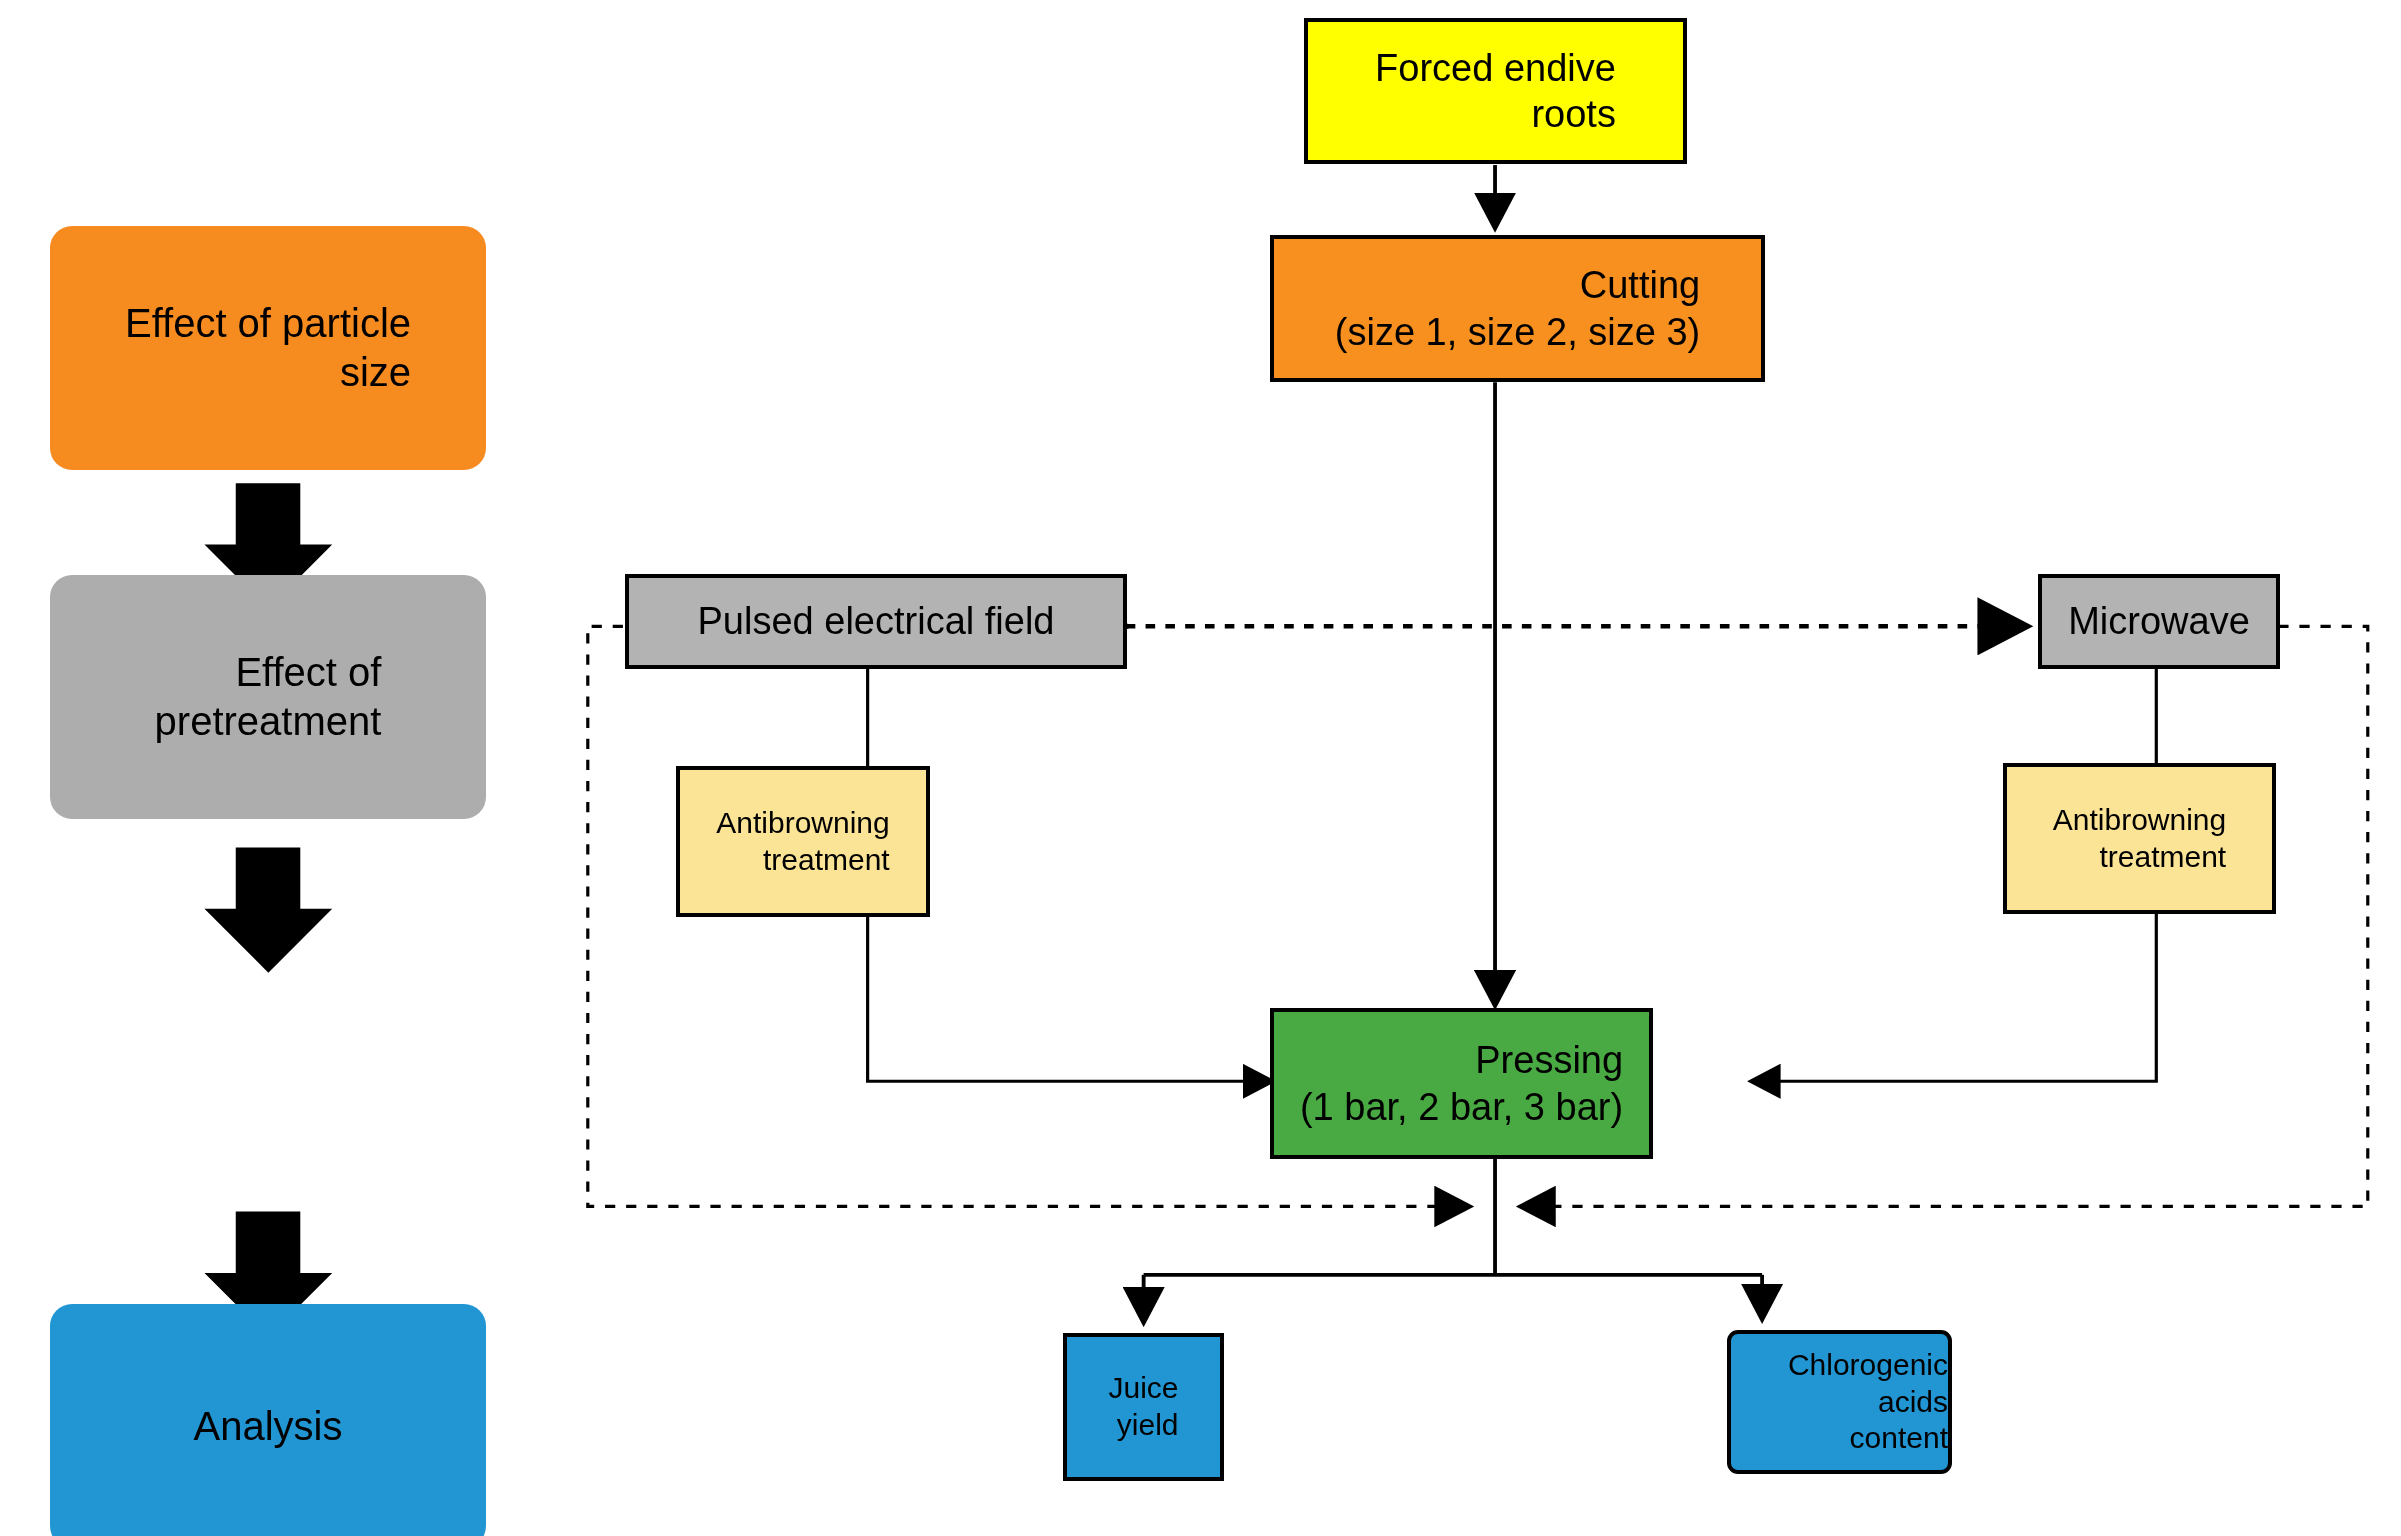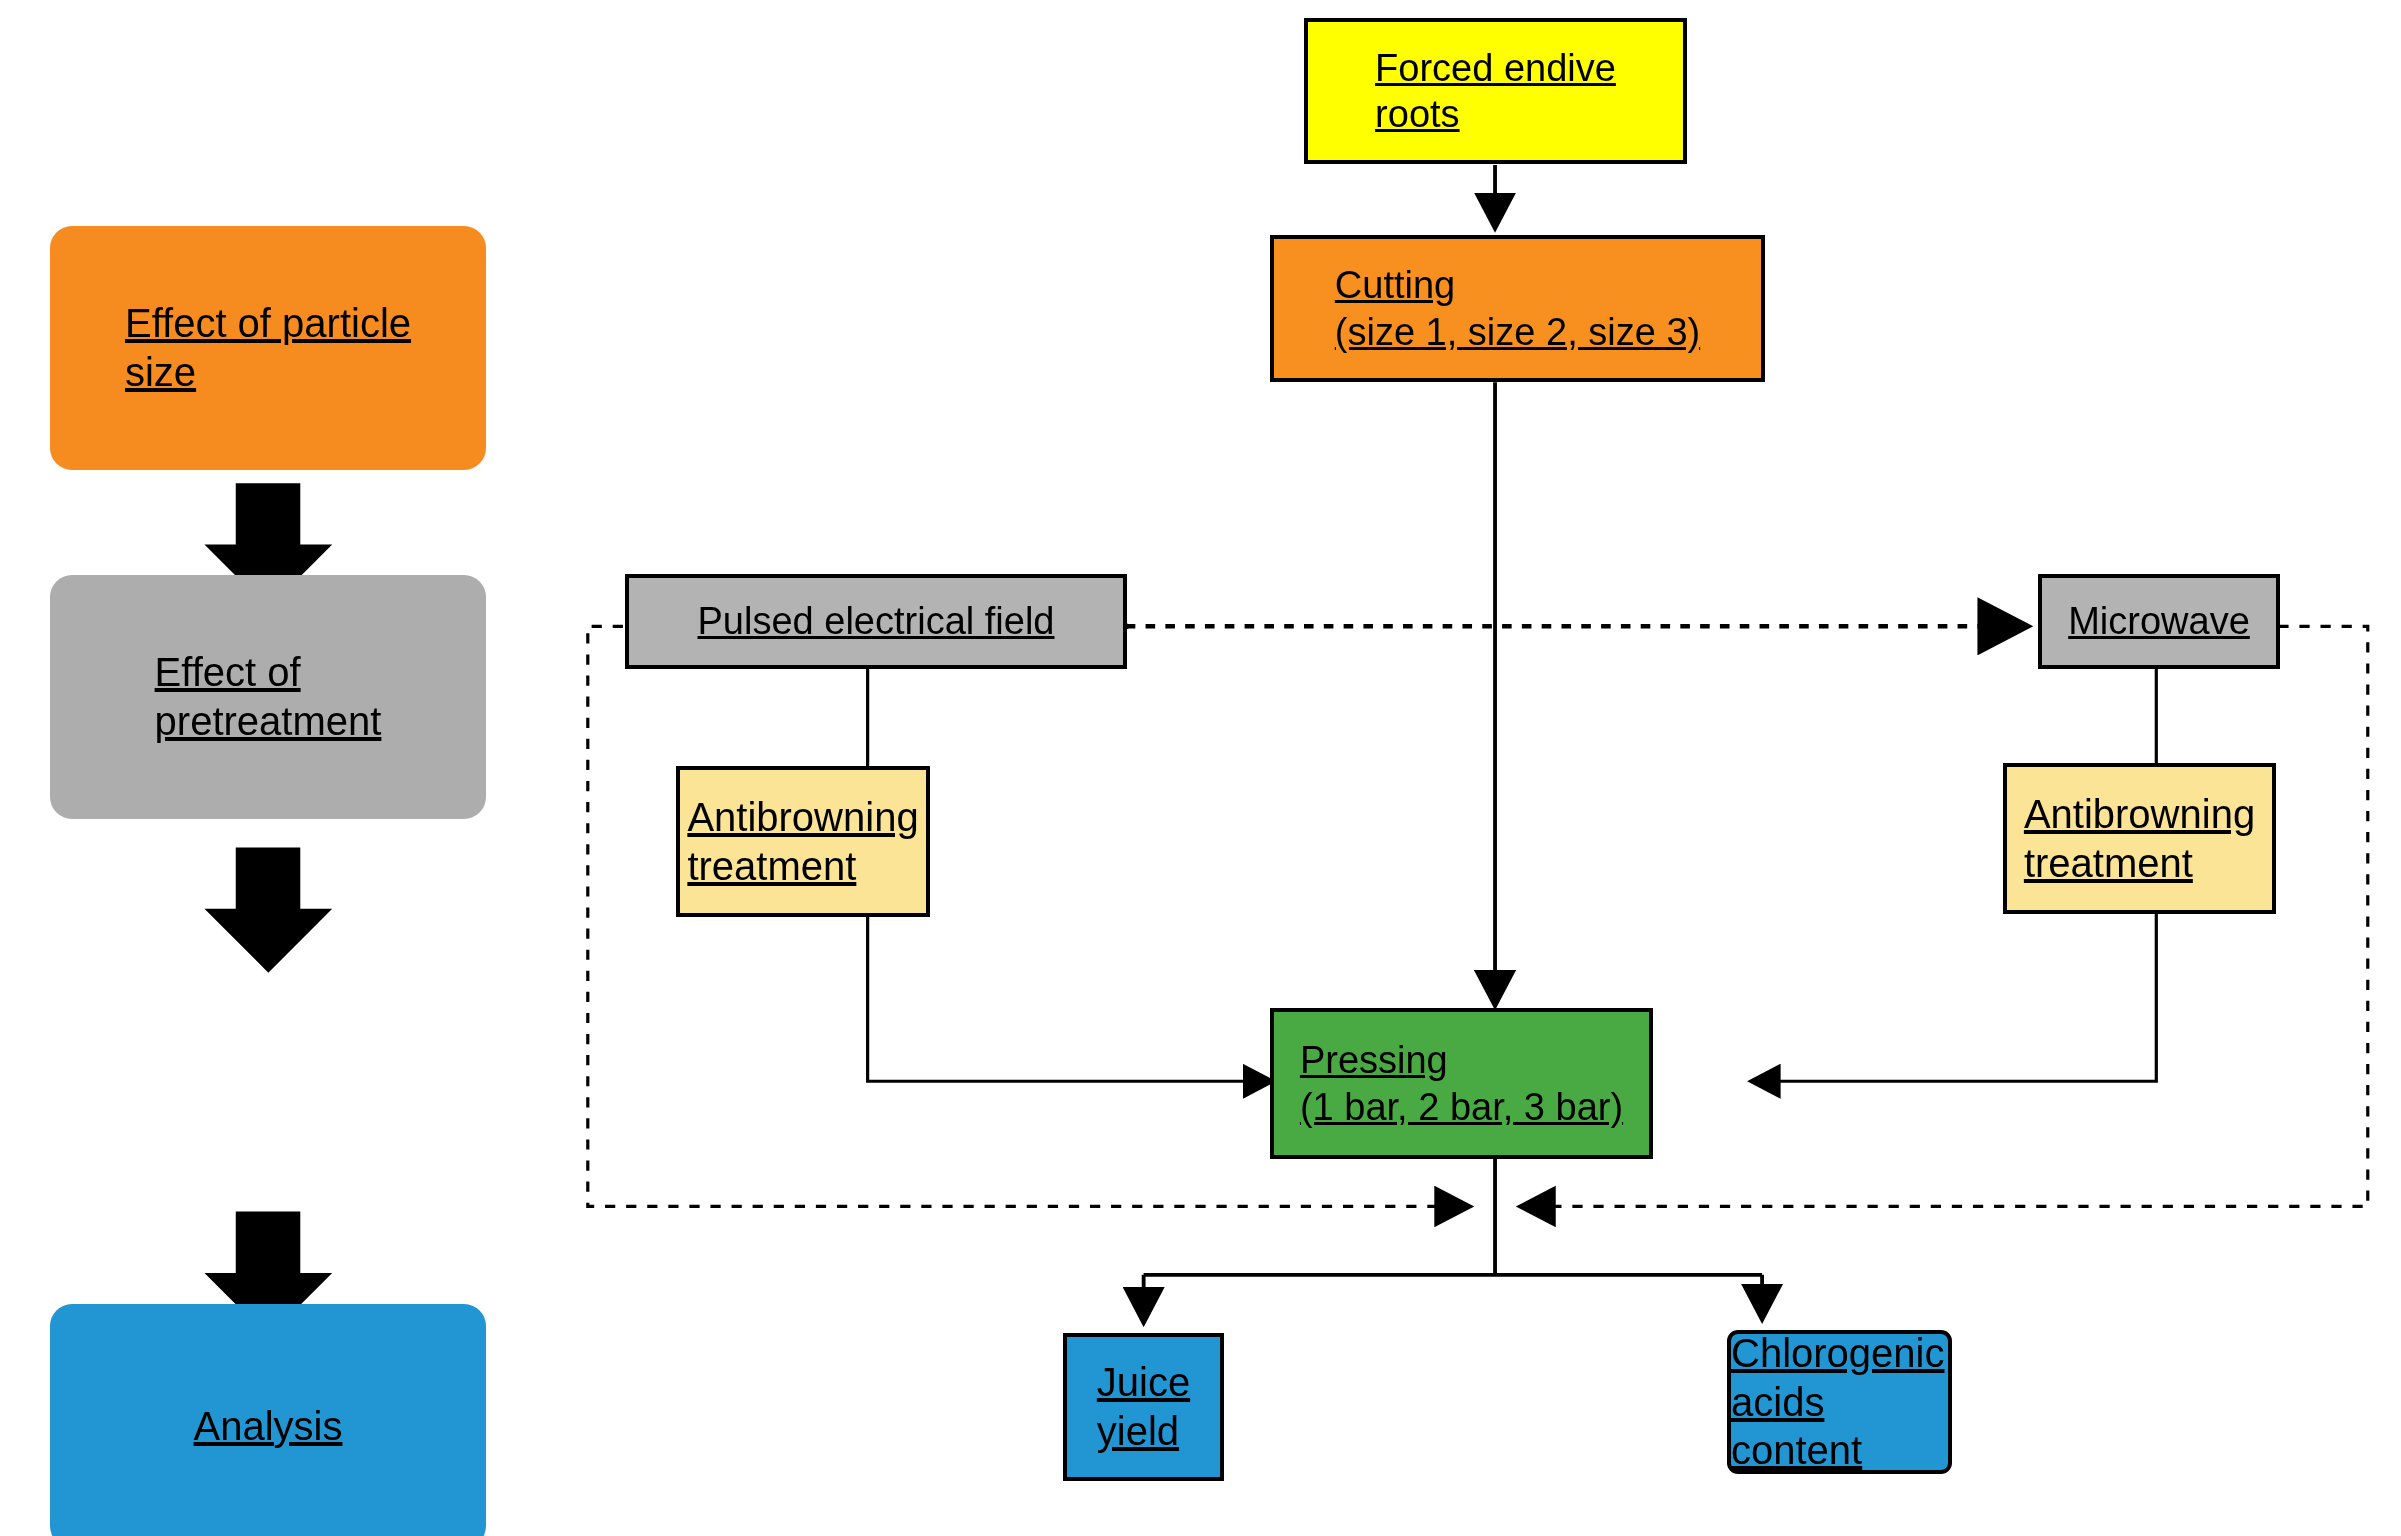"Forced endive" .node { text-align: left -> right; text-decoration: underline -> none }
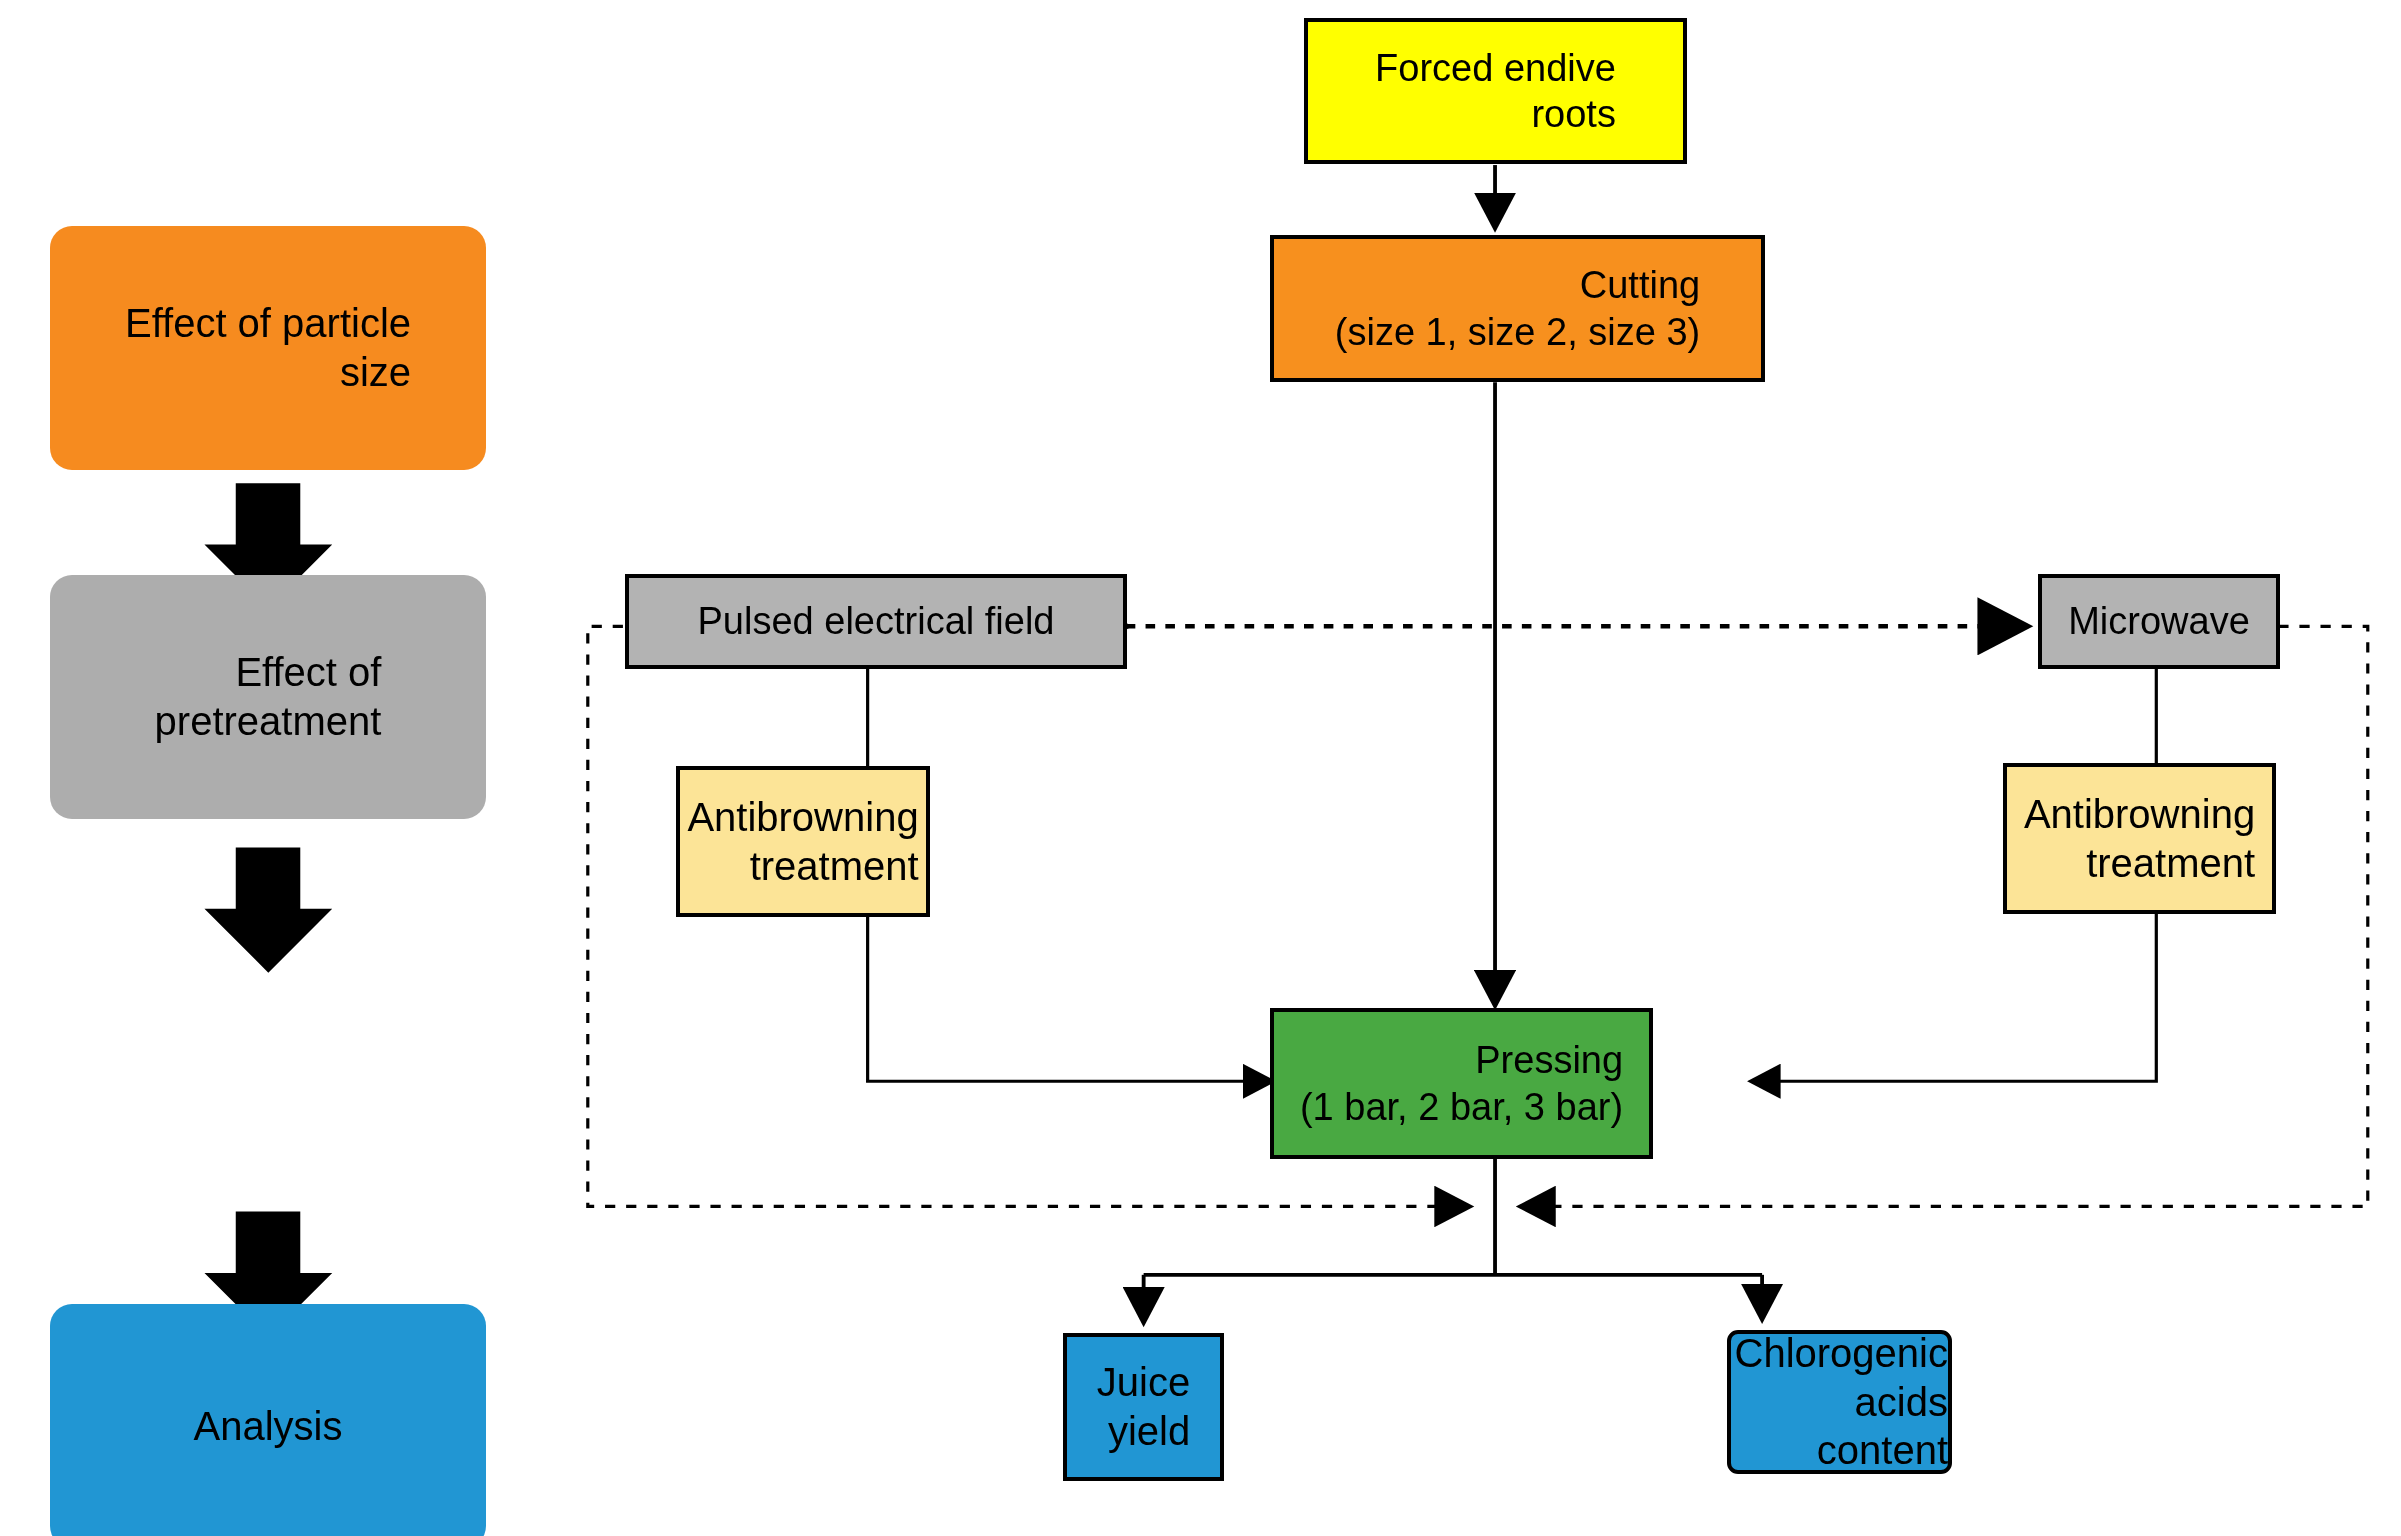"Antibrowning" .box.small { font-size: 40px -> 30px }
